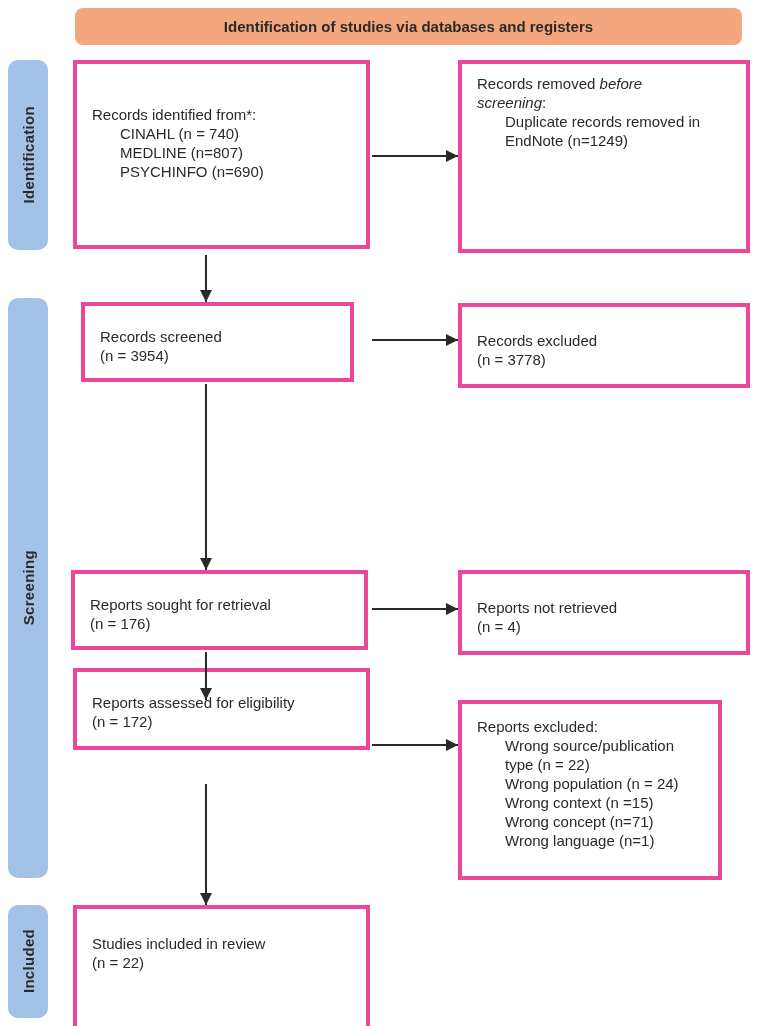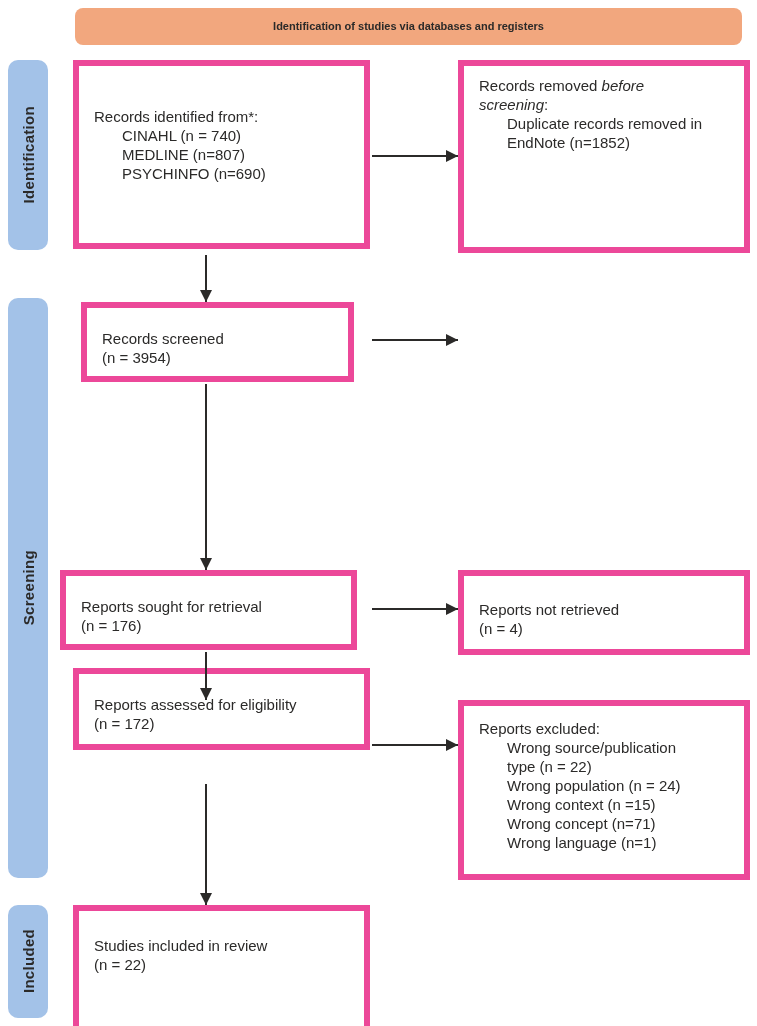"Identification of studies via databases" .banner { font-size: 11px -> 15px }
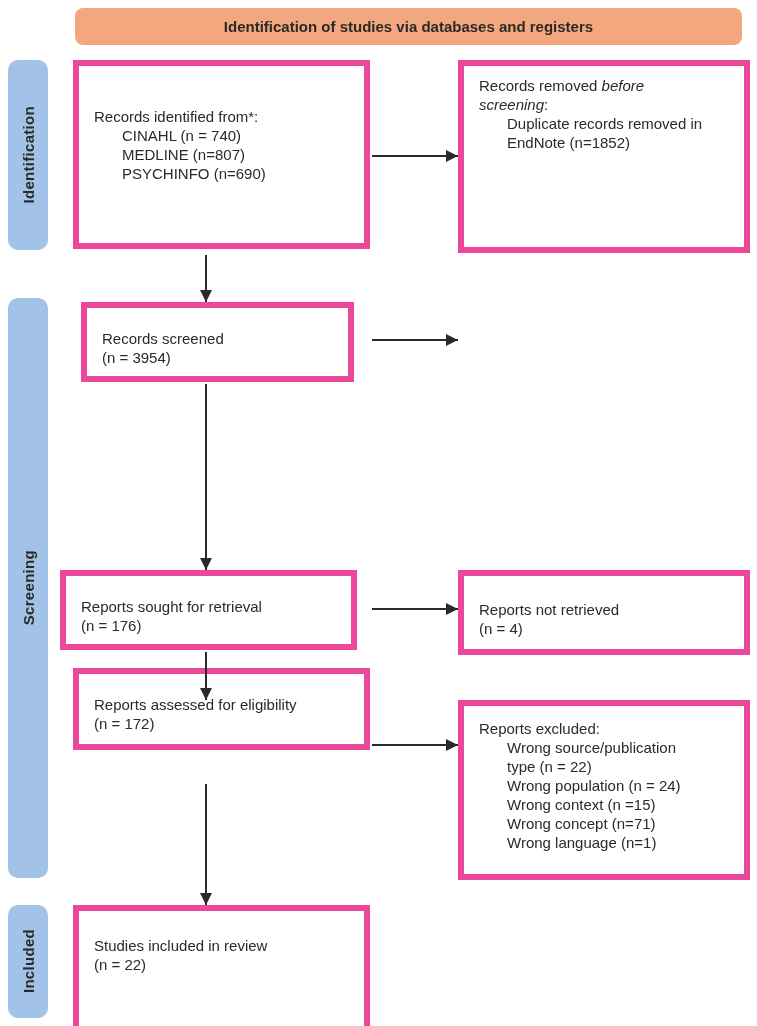"Records removed before screening:" .box { border: 6px solid #ec4899 -> 4px solid #ec4899 }
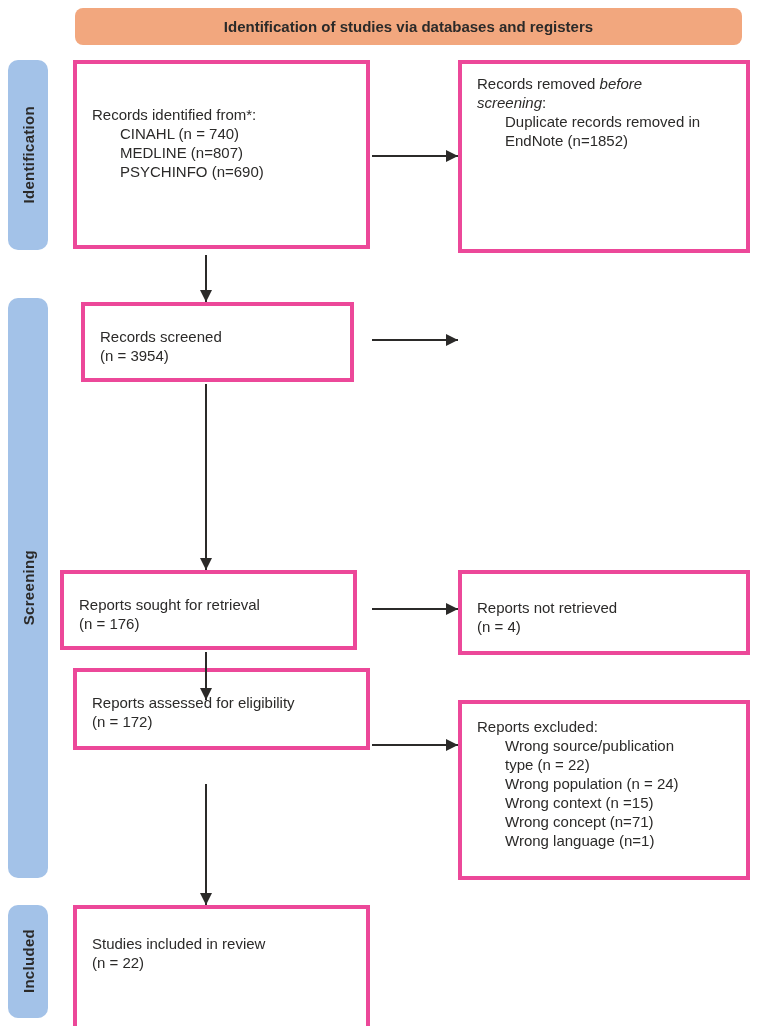"Duplicate records removed in EndNote" div.item { text: 1852 -> 1249 }
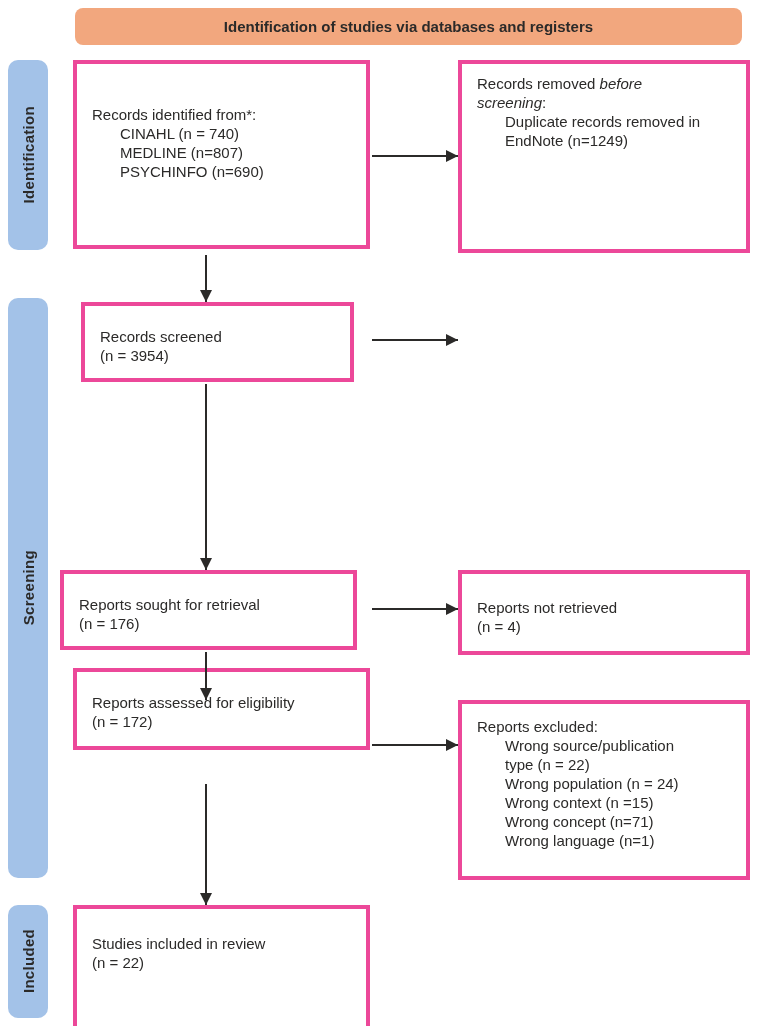"Records excluded" div.box { html: none -> <div> <div> <div>Records excluded</div> <div>(n = 3778)</div> </div> </div> }
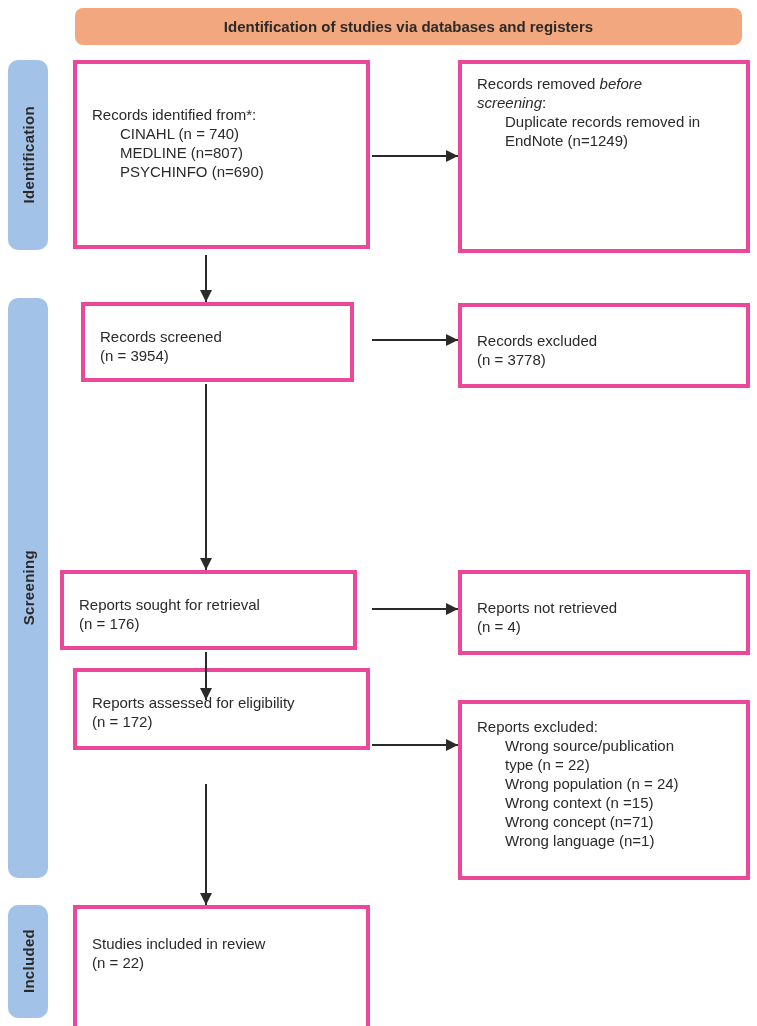"Reports sought for retrieval" .b5 { left: 60px -> 71px }
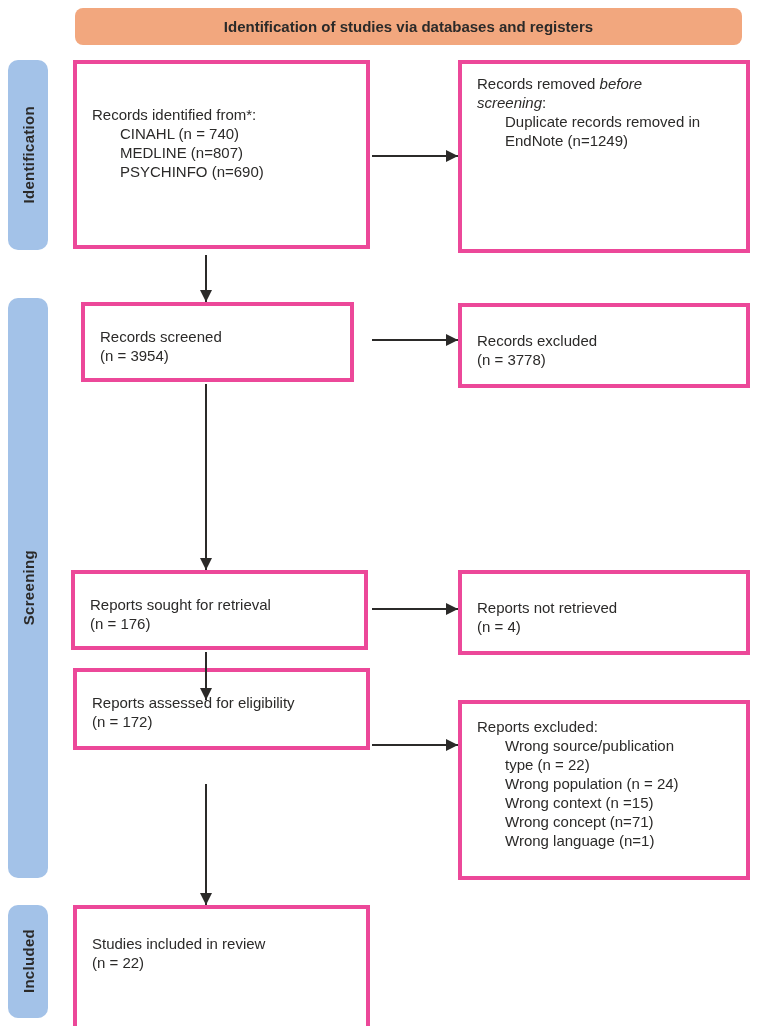"Reports excluded:" .b8 { width: 292px -> 264px }
